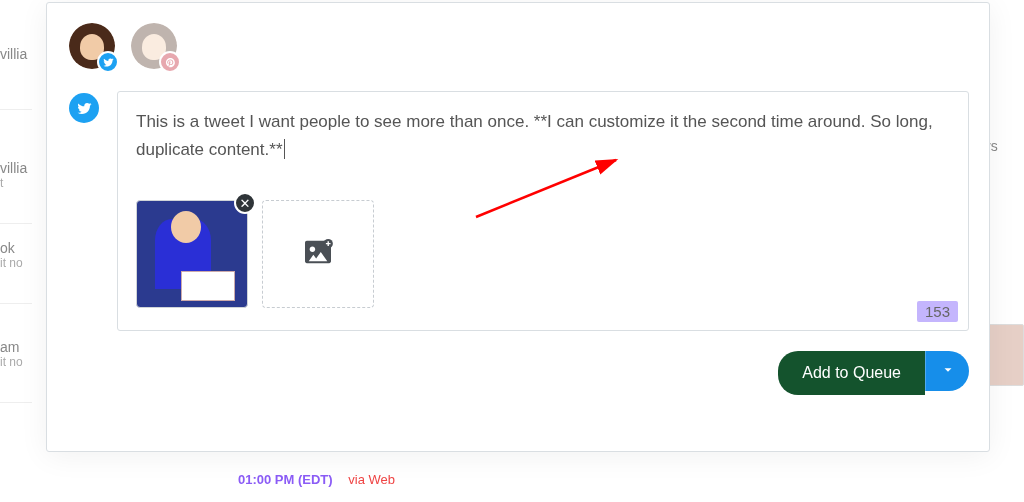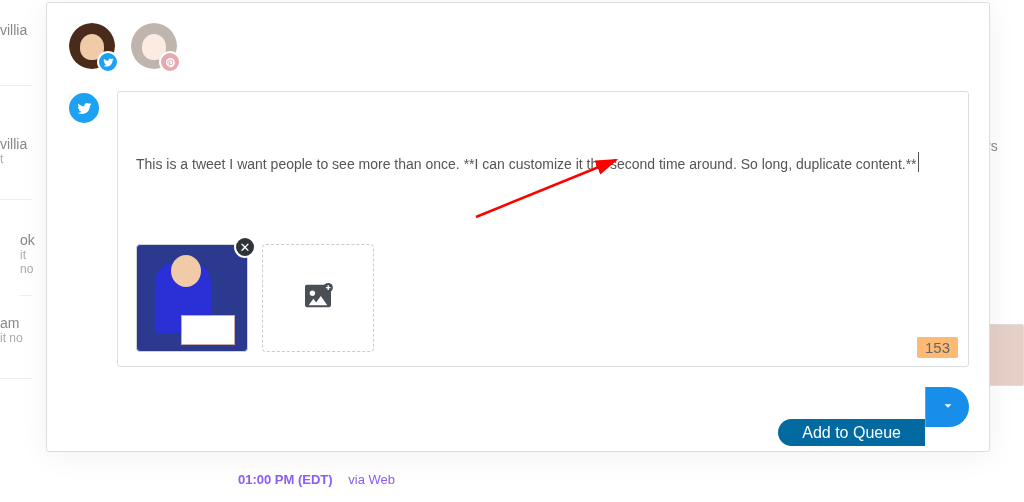"villia" .bg .item { margin-top: none -> 24px }
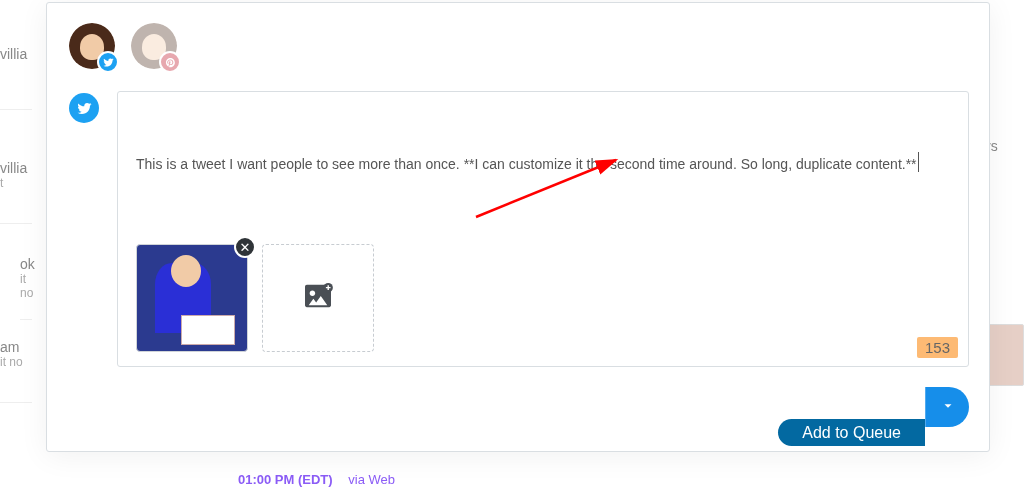"This is a tweet I" .compose-text { font-size: 14px -> 17px; margin-top: 44px -> none }
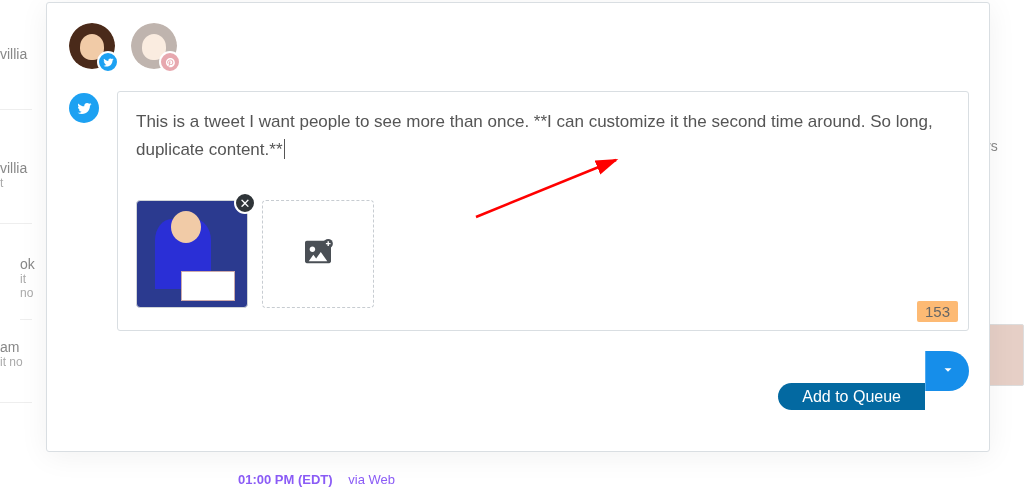"ok" div.edge-left { padding-left: 20px -> none; top: 226px -> 210px }
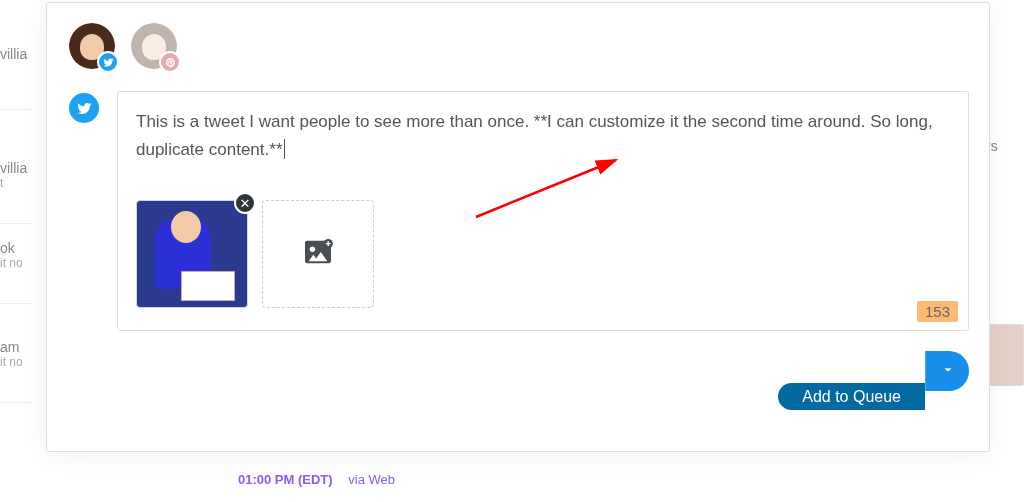"153" .counter { background: #fdba74 -> #c4b5fd }
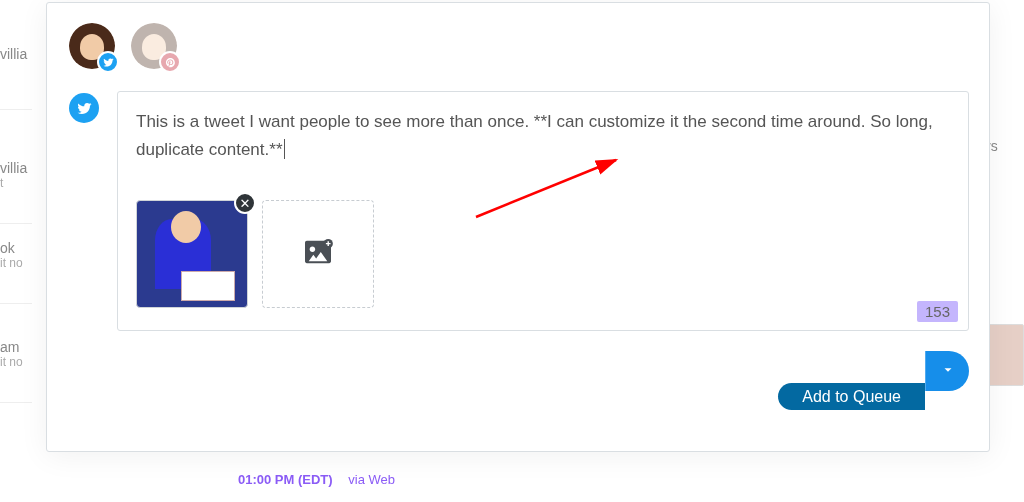"Add to Queue" .btn-queue { background: #0369a1 -> #14532d; height: 27px -> 44px; margin-top: 32px -> none }
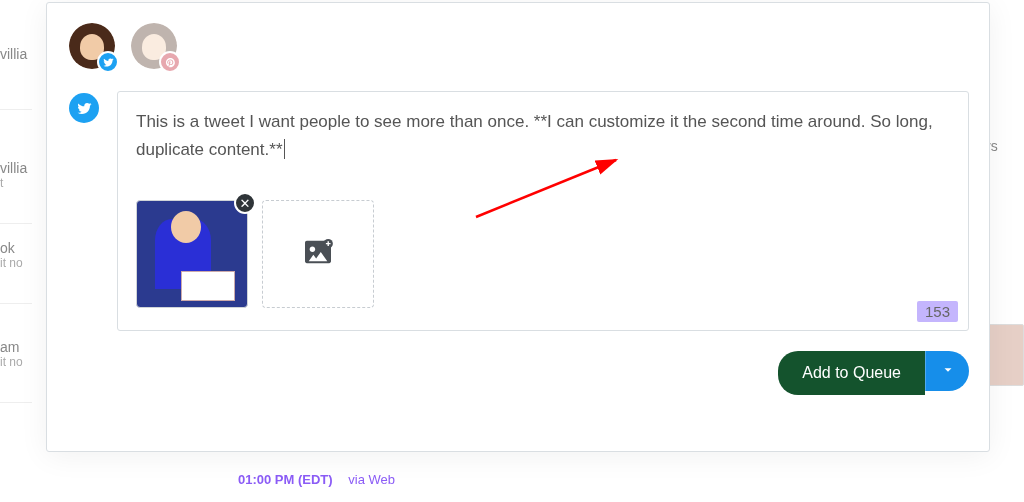"via Web" .bg .bottom .time .via { color: #8b5cf6 -> #ef4444 }
